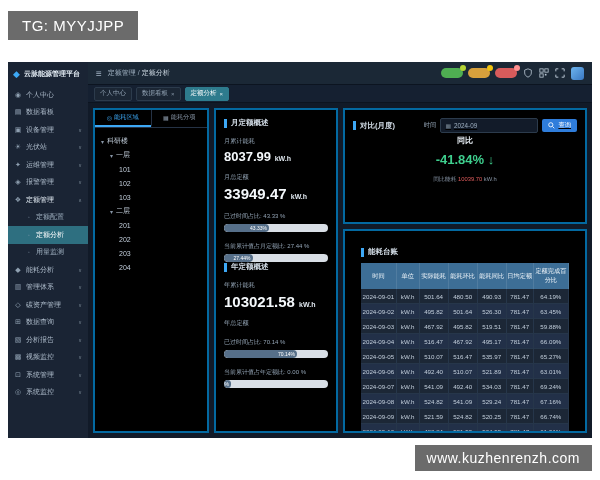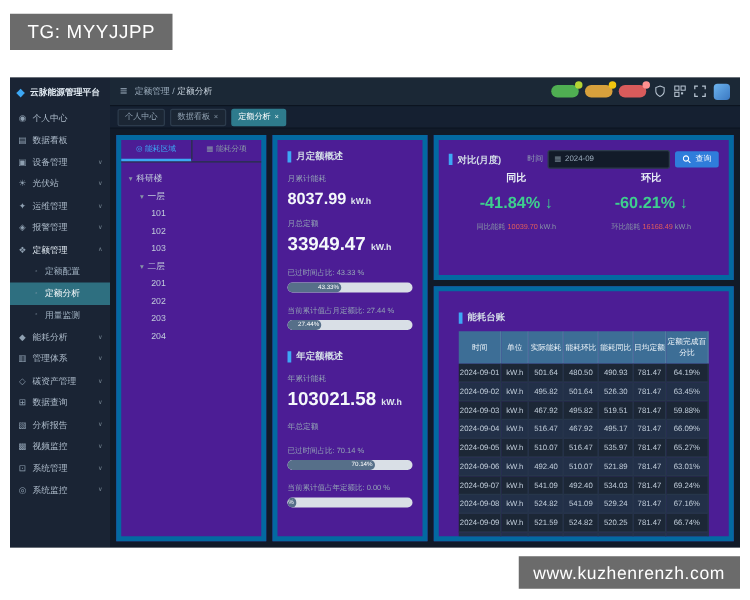"月定额概述" .panel { background: #4c1d95 -> #000000; border: 4px solid #0369a1 -> 2px solid #0369a1 }
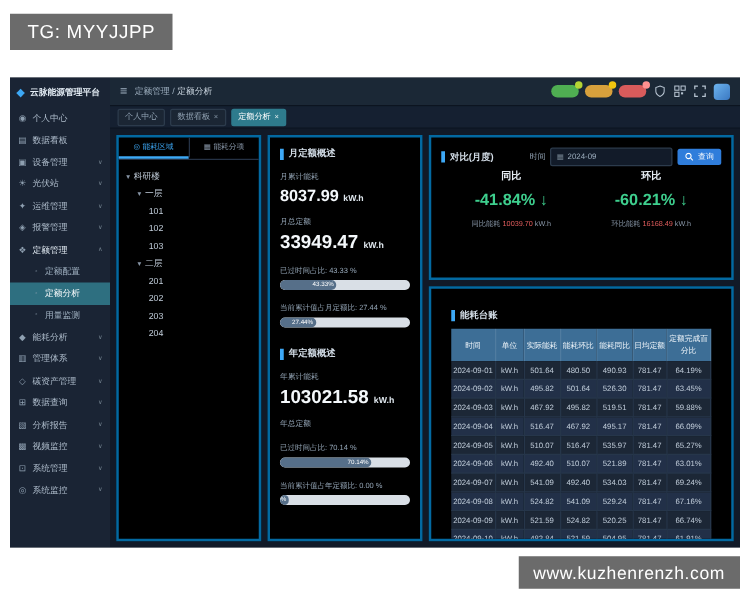"对比(月度)" .sum-card { text-decoration: none -> underline }
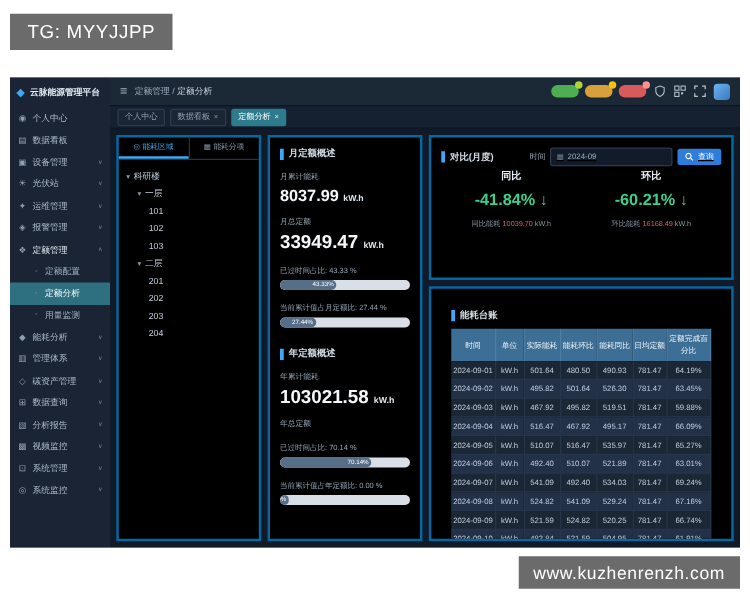"环比" div.stat { html: <div> <div>环比</div> <div>-60.21% ↓</div> <div><span>环比能耗 </span><span>16168.49</span><span> kW.h</span></div> </div> -> none }
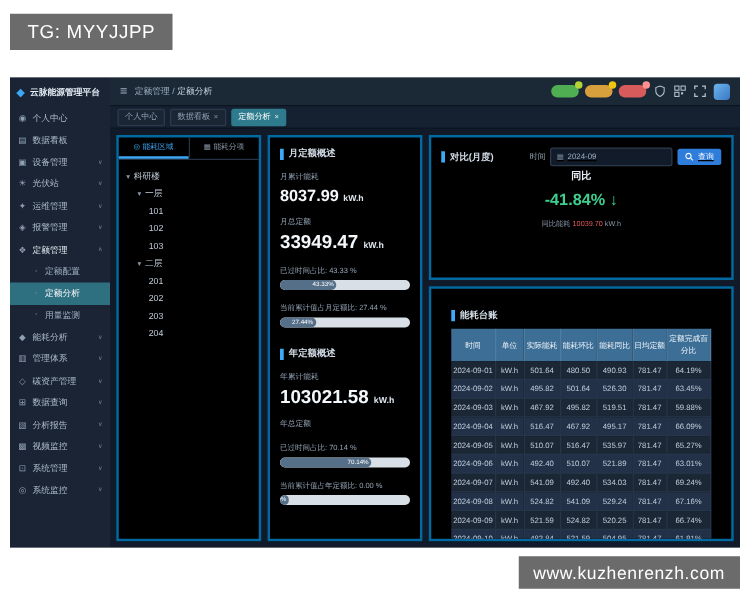"年定额概述" .year-gap { margin-top: 16px -> none }
